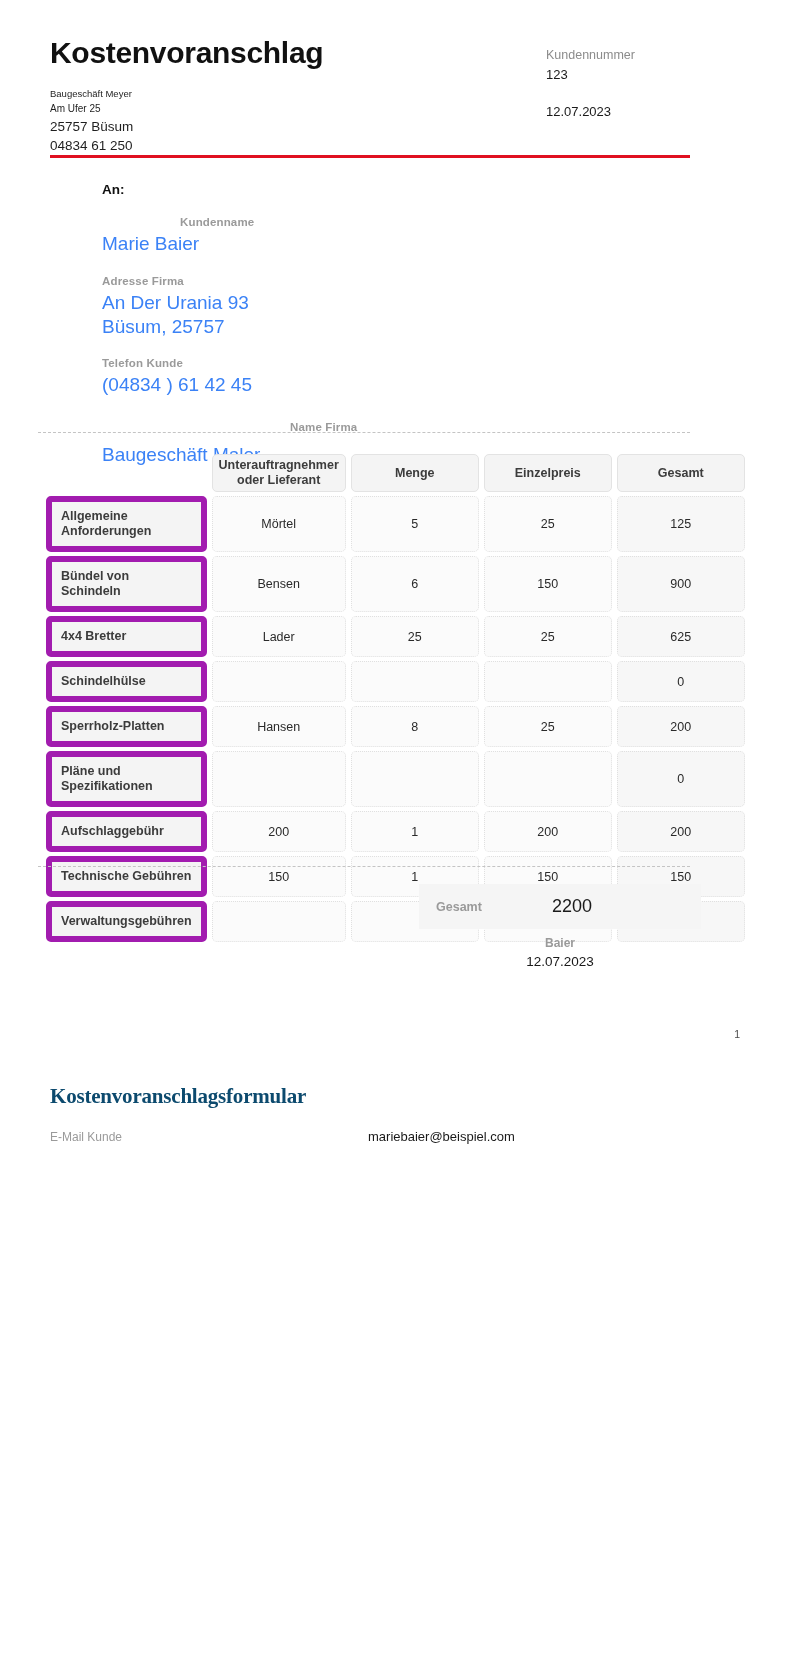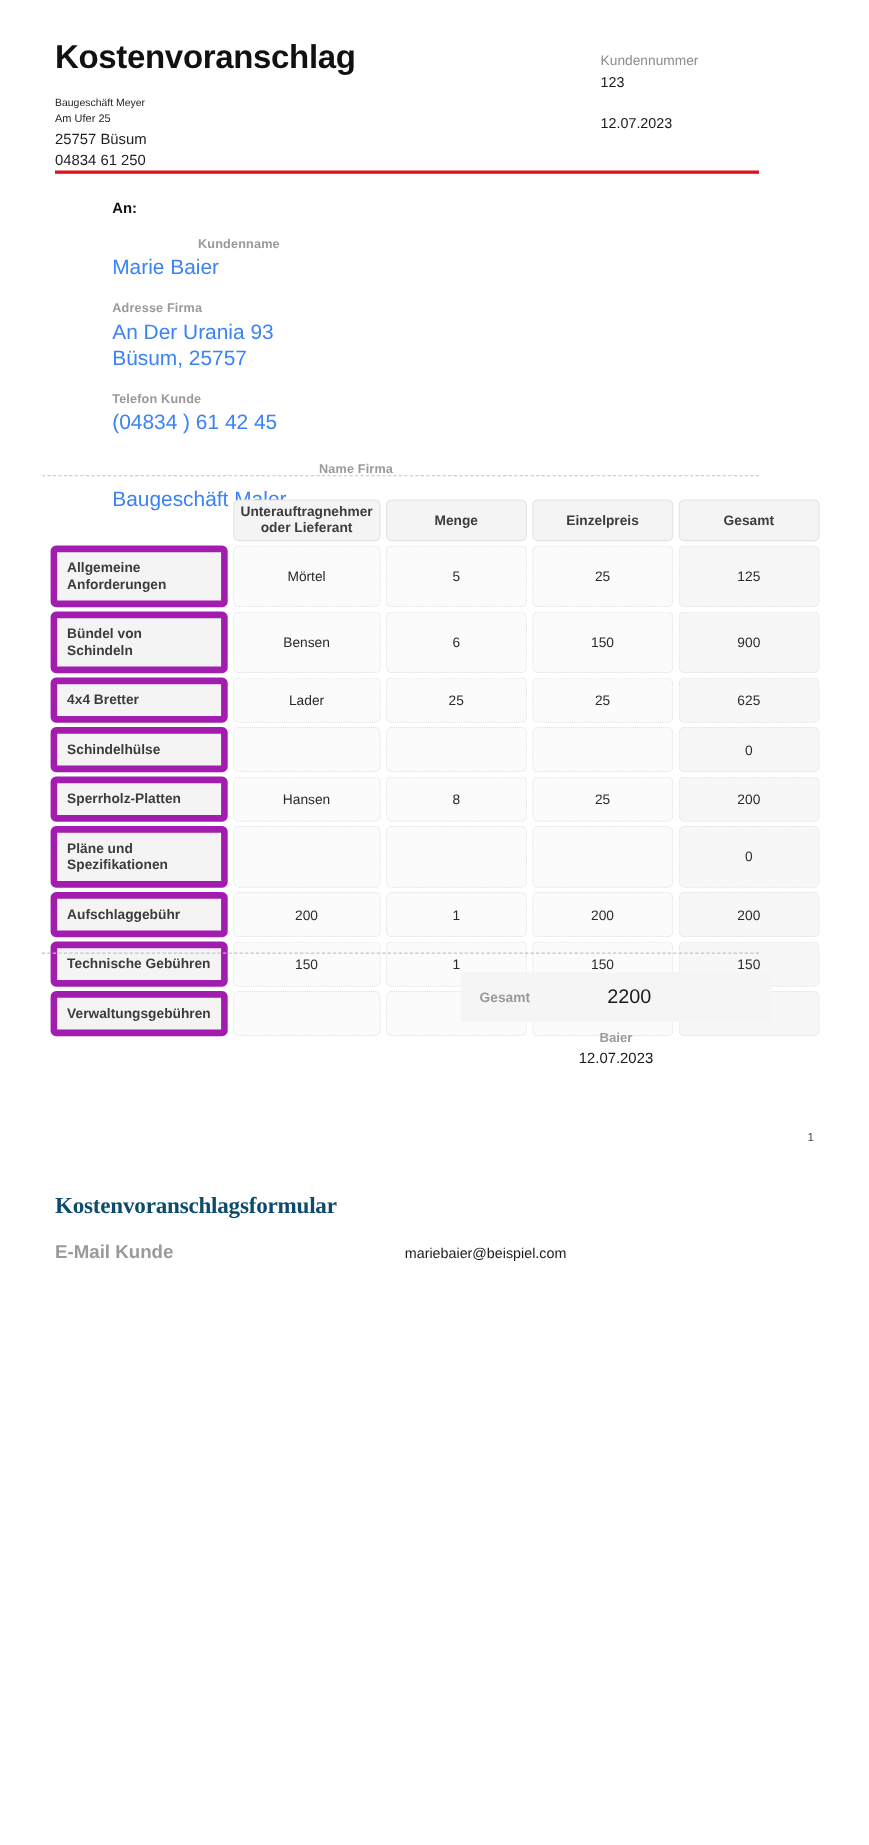"E-Mail Kunde" .email-label { font-size: 17px -> 12px; font-weight: bold -> normal }
